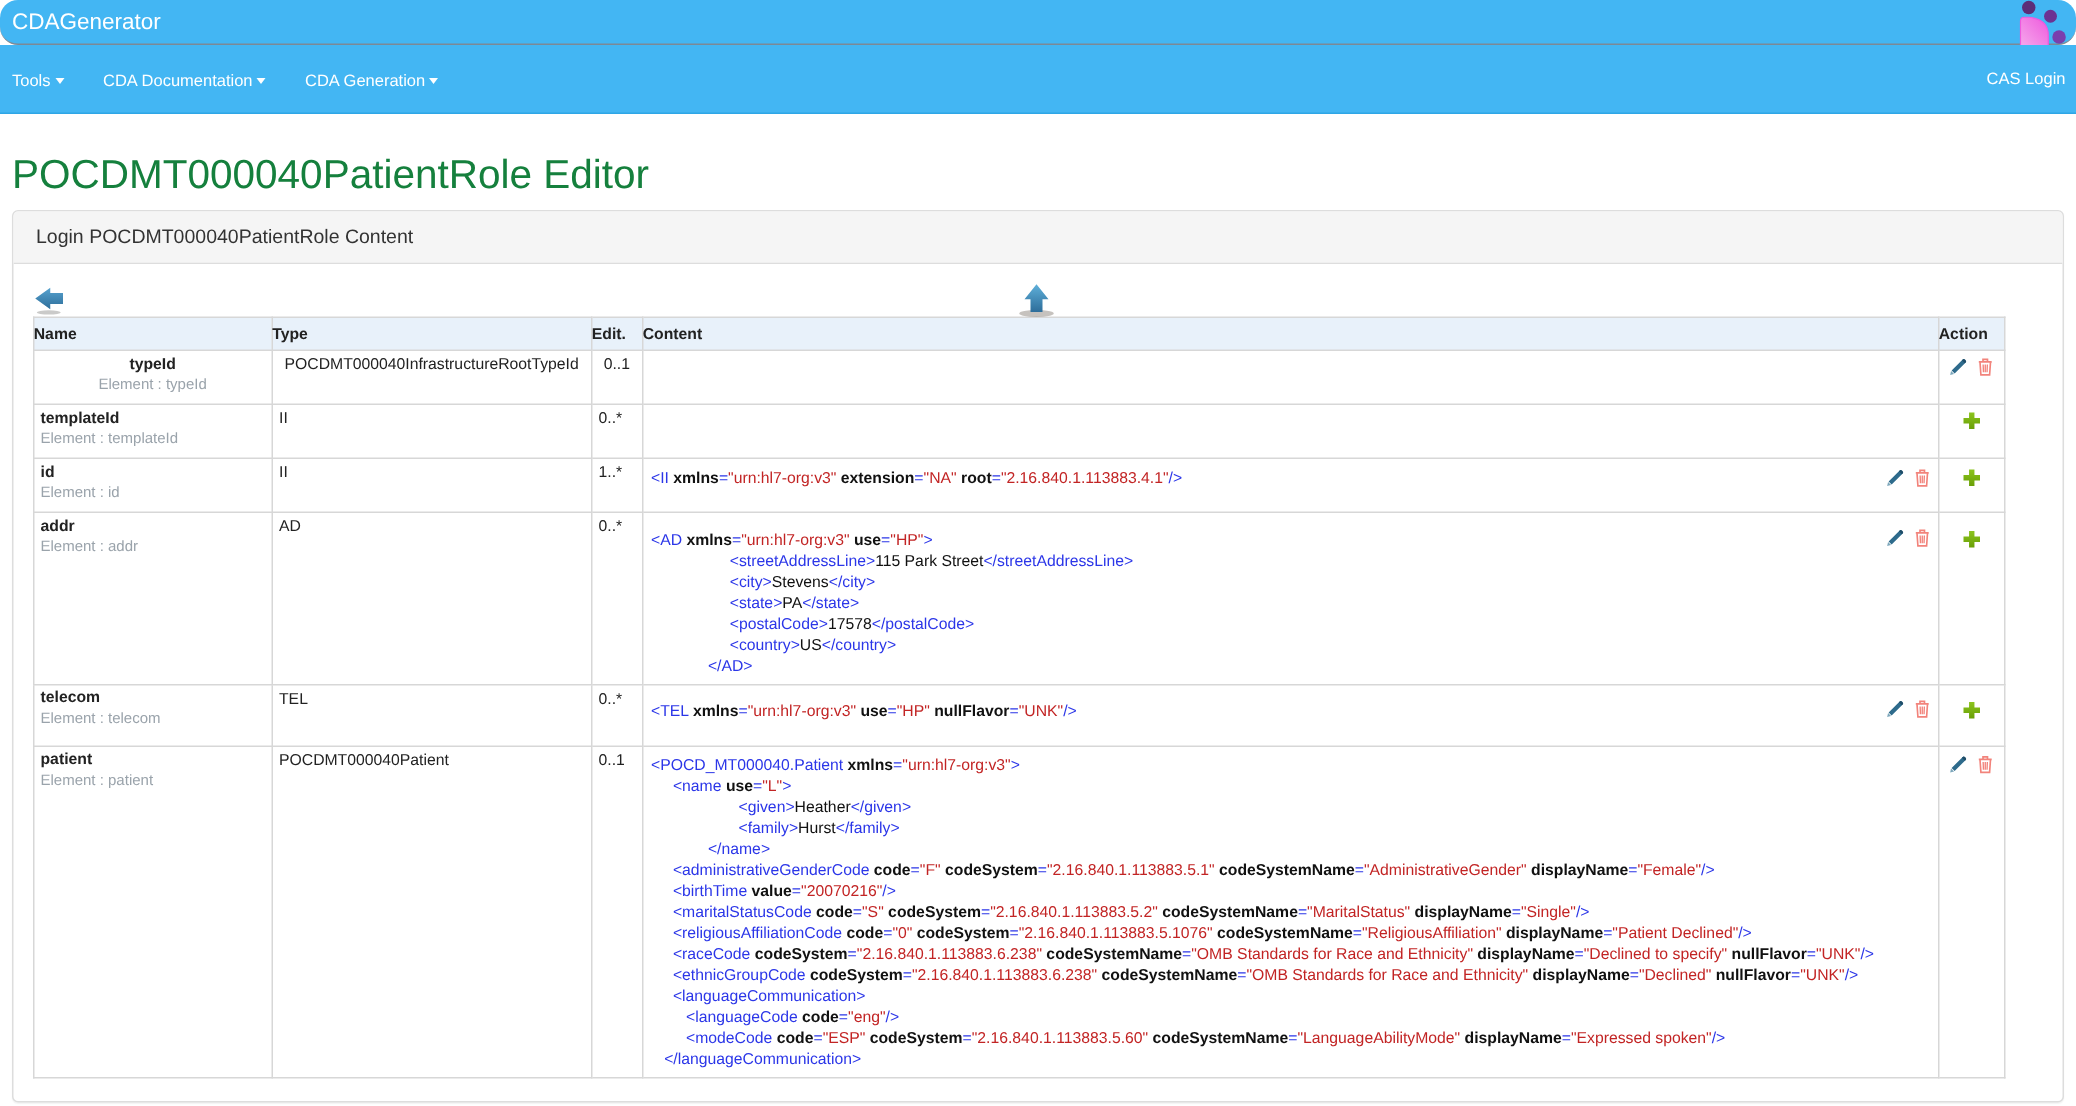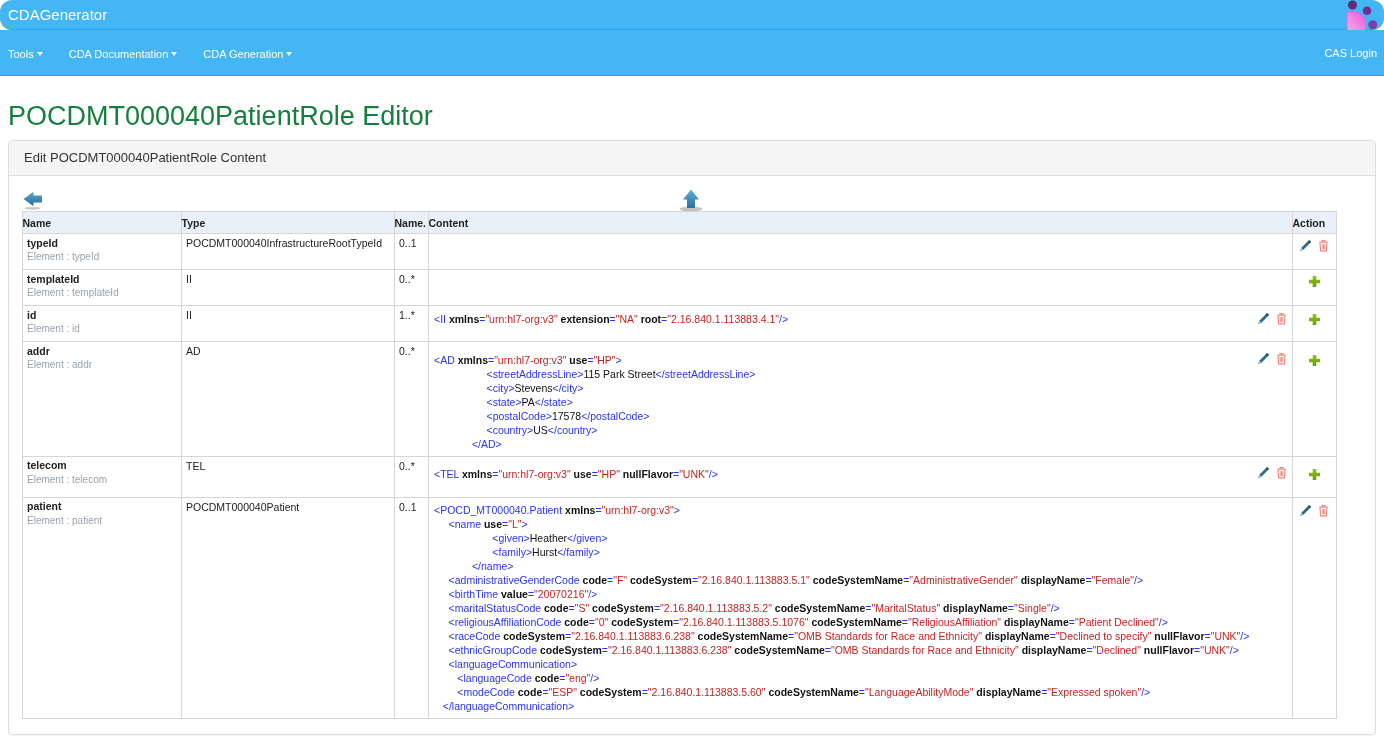"Edit POCDMT000040PatientRole Content" div.panel-heading { text: Edit -> Login }
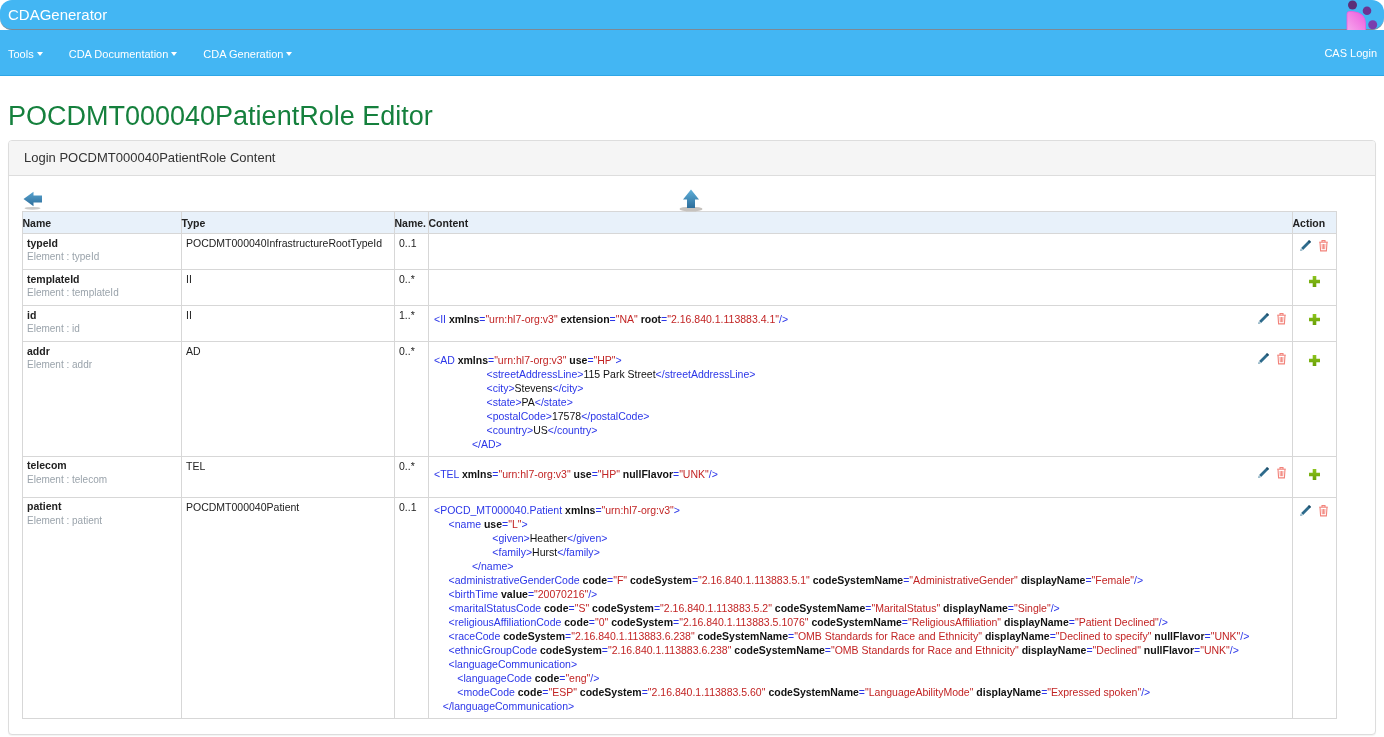"Name." th { text: Name -> Edit }
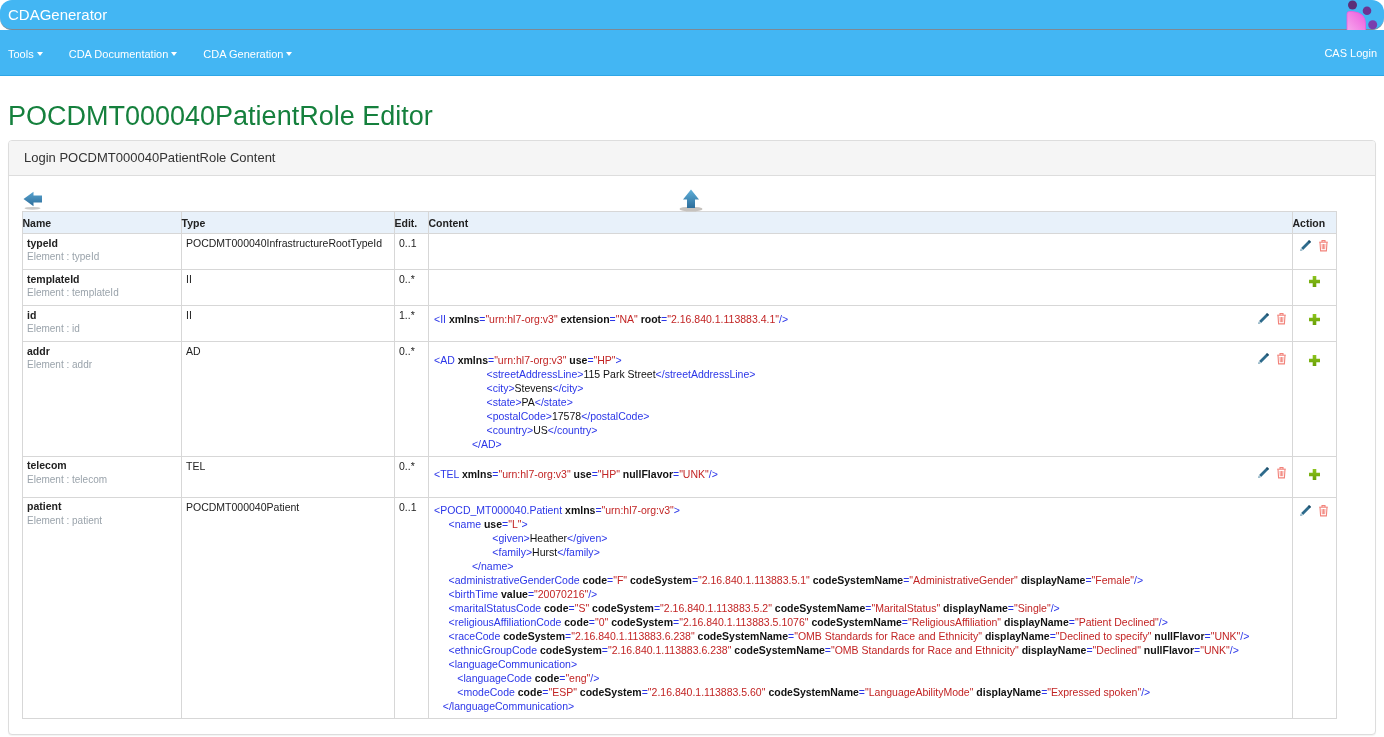"typeId" tr.r2 { text-align: none -> center }
